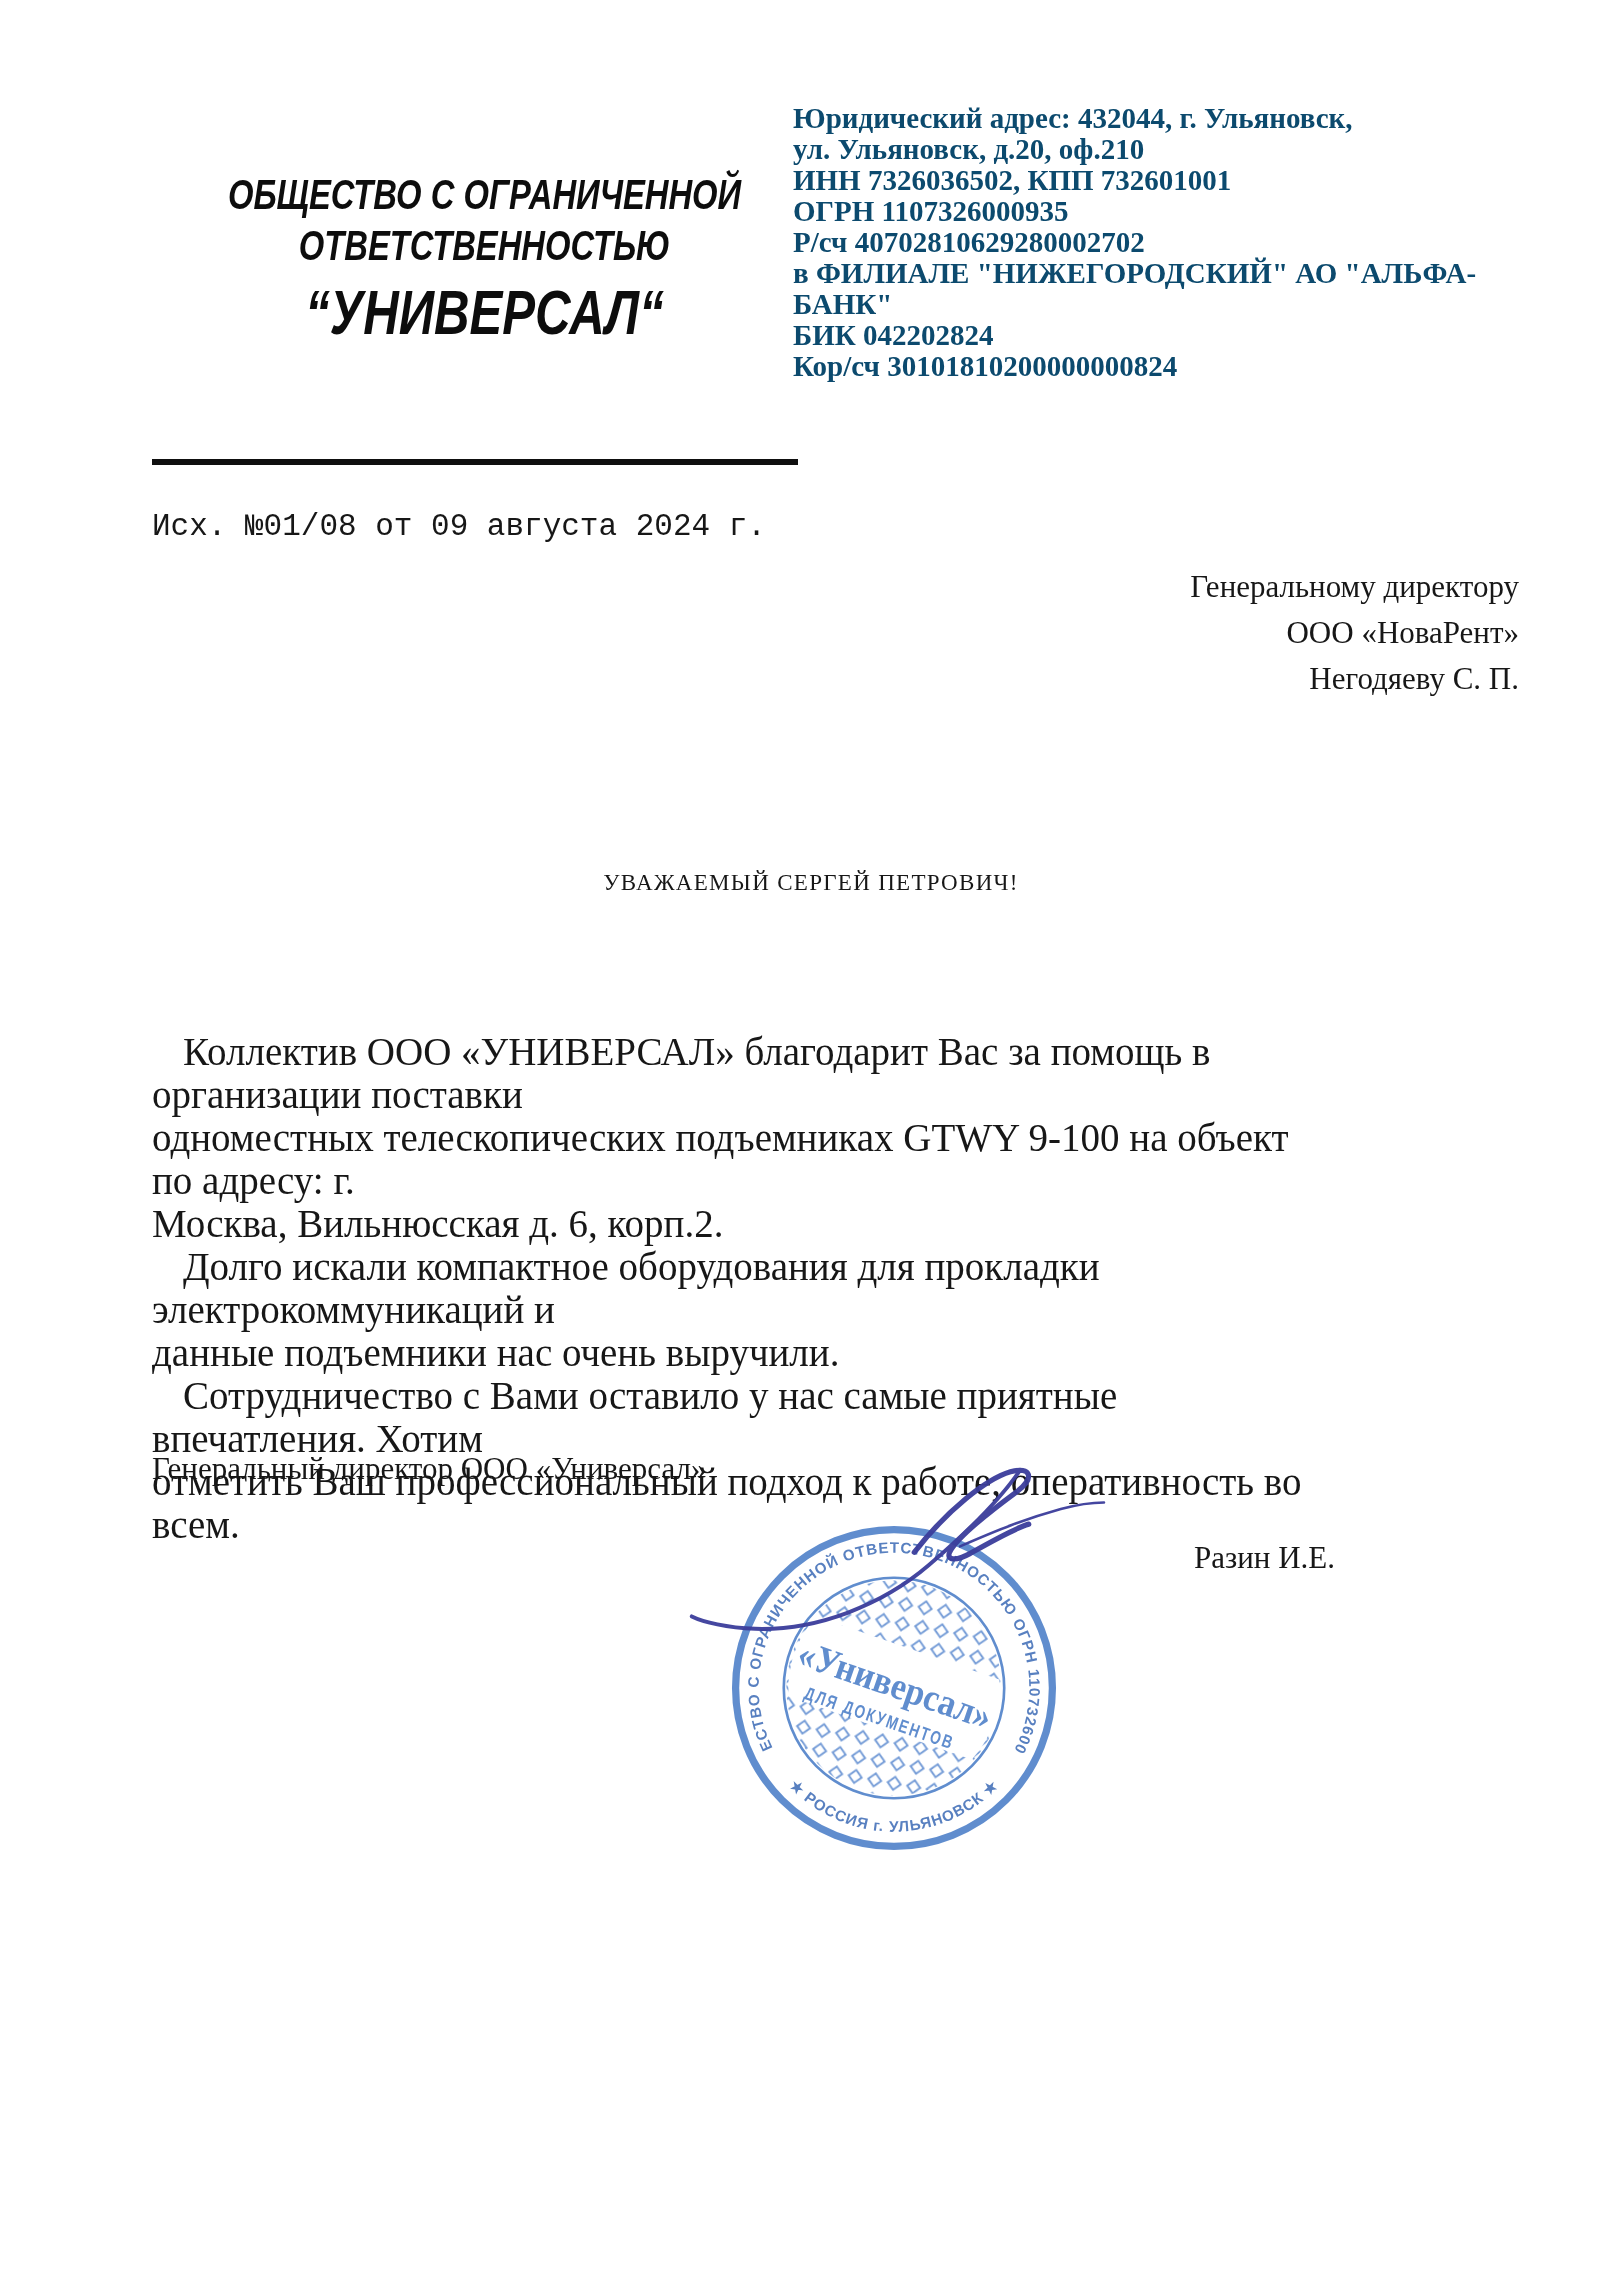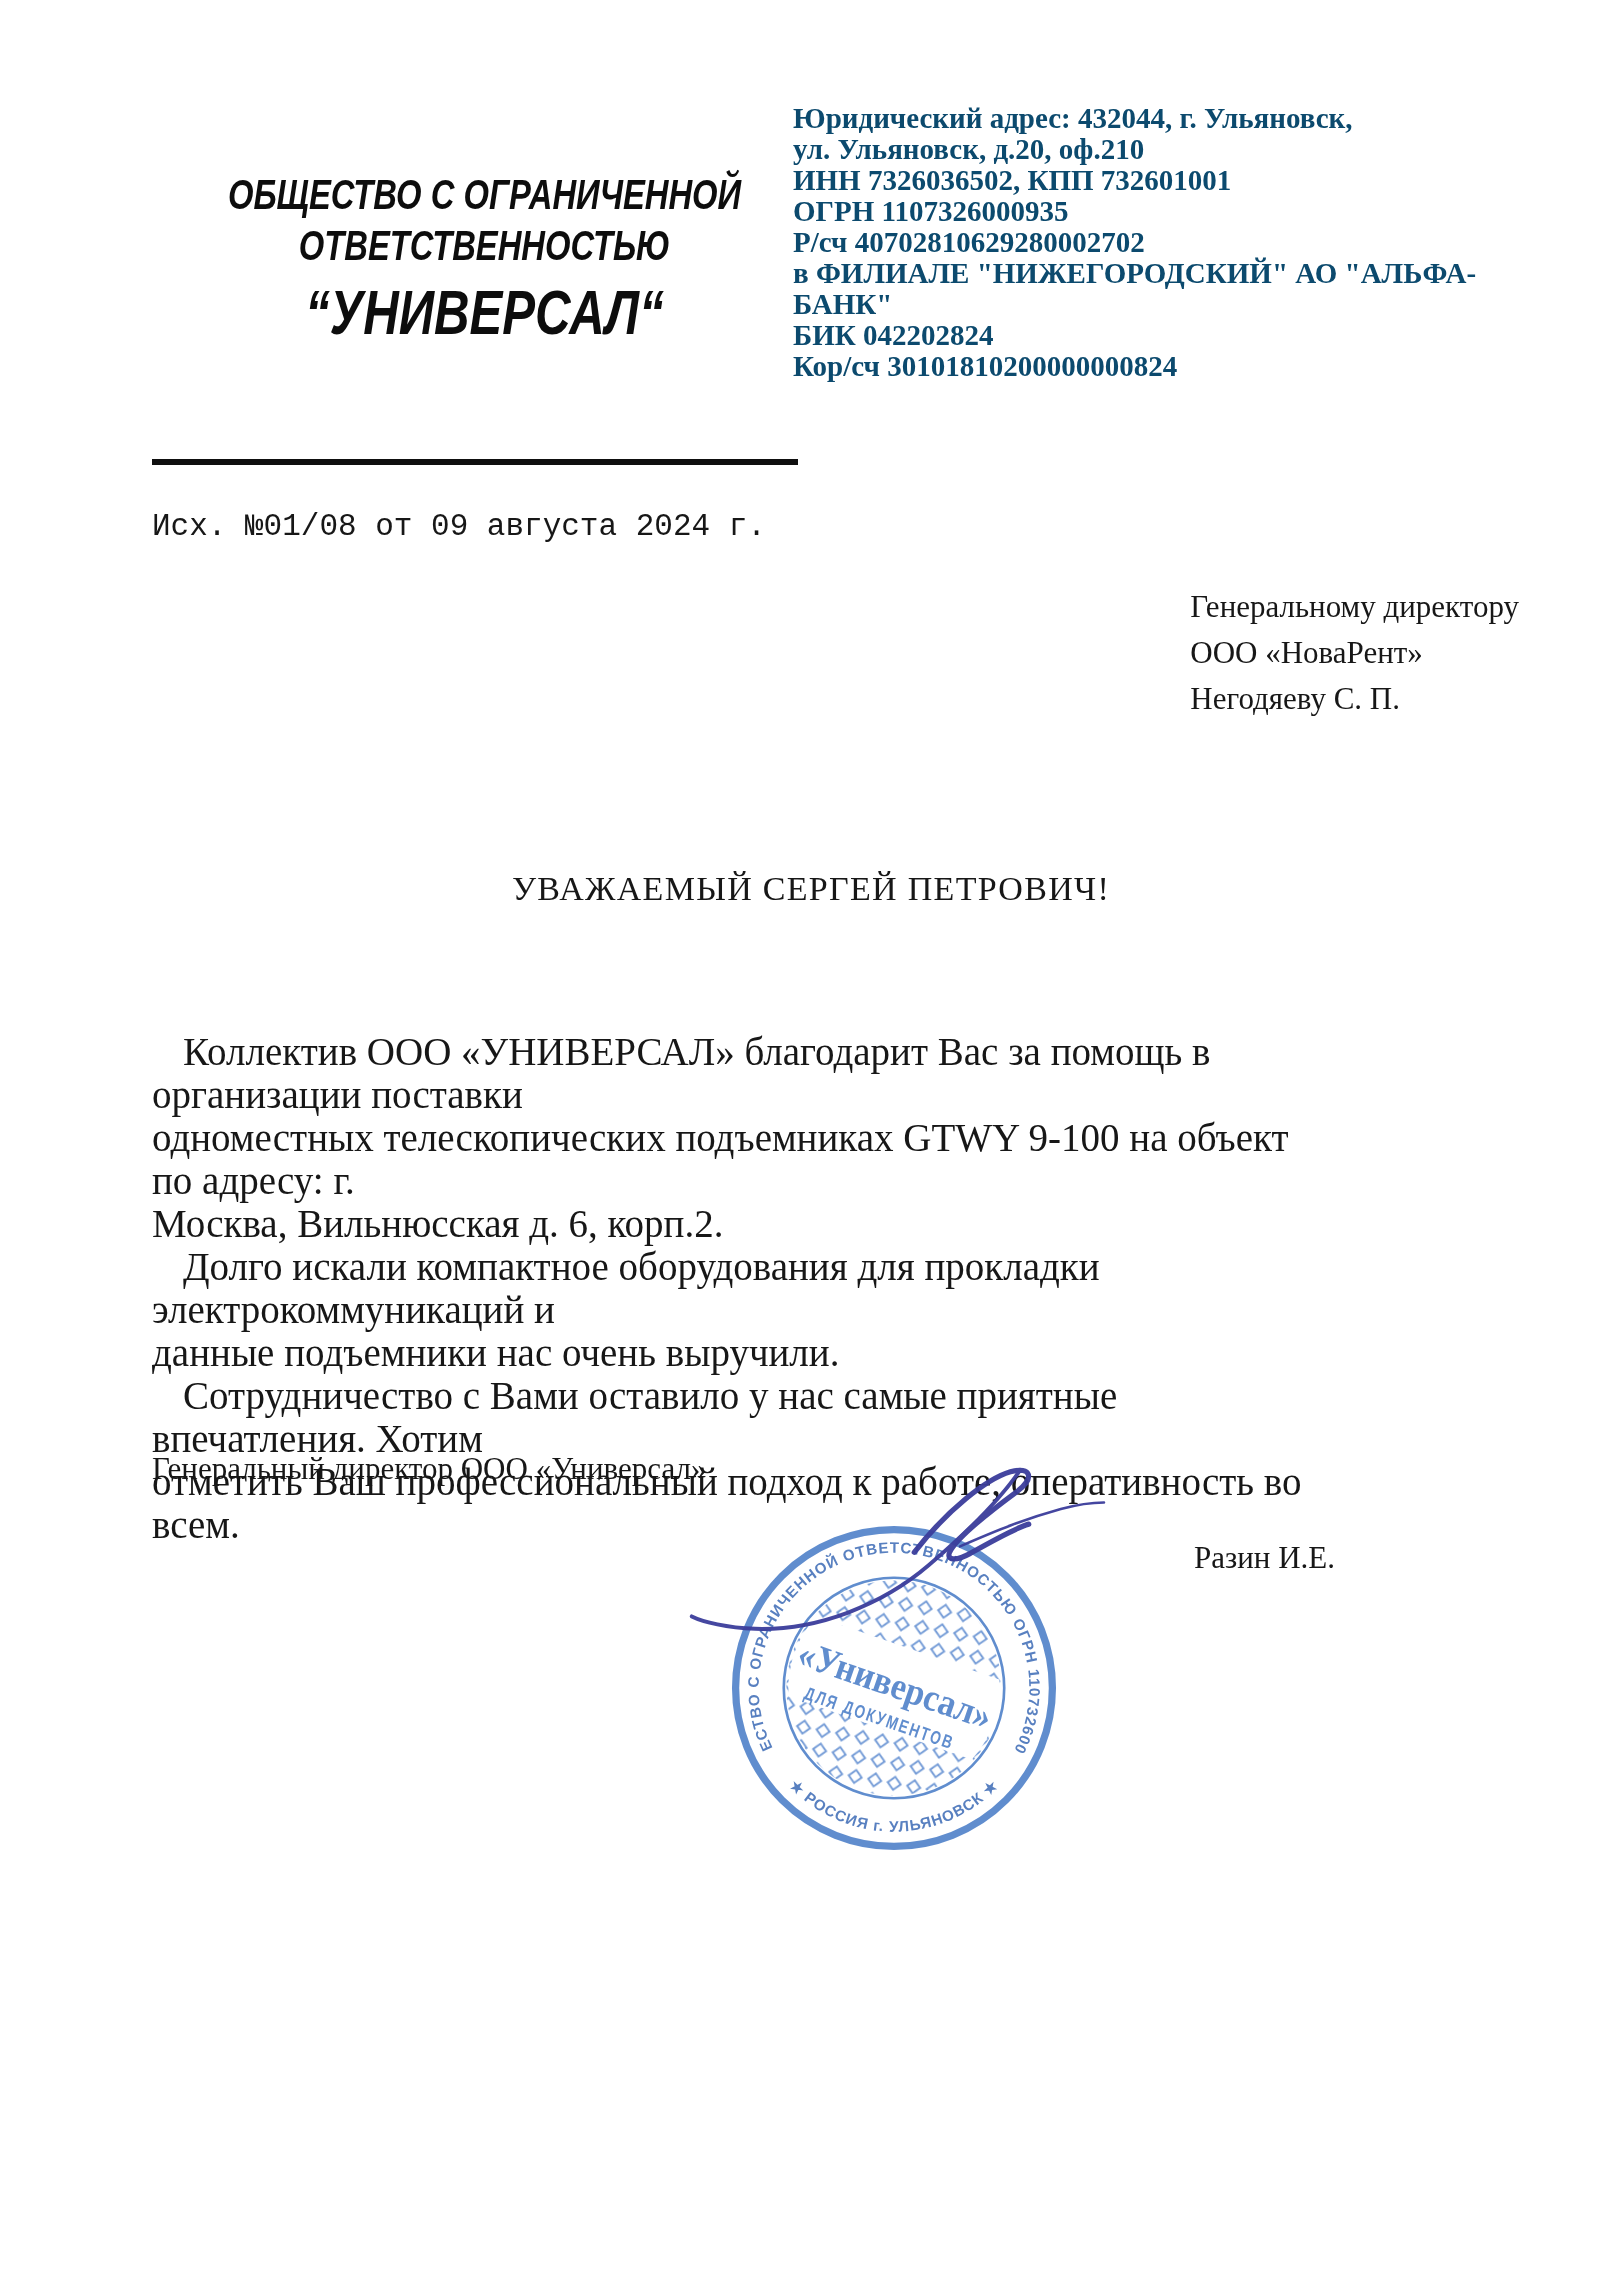"Генеральному директору" .addressee { text-align: left -> right; top: 584px -> 564px }
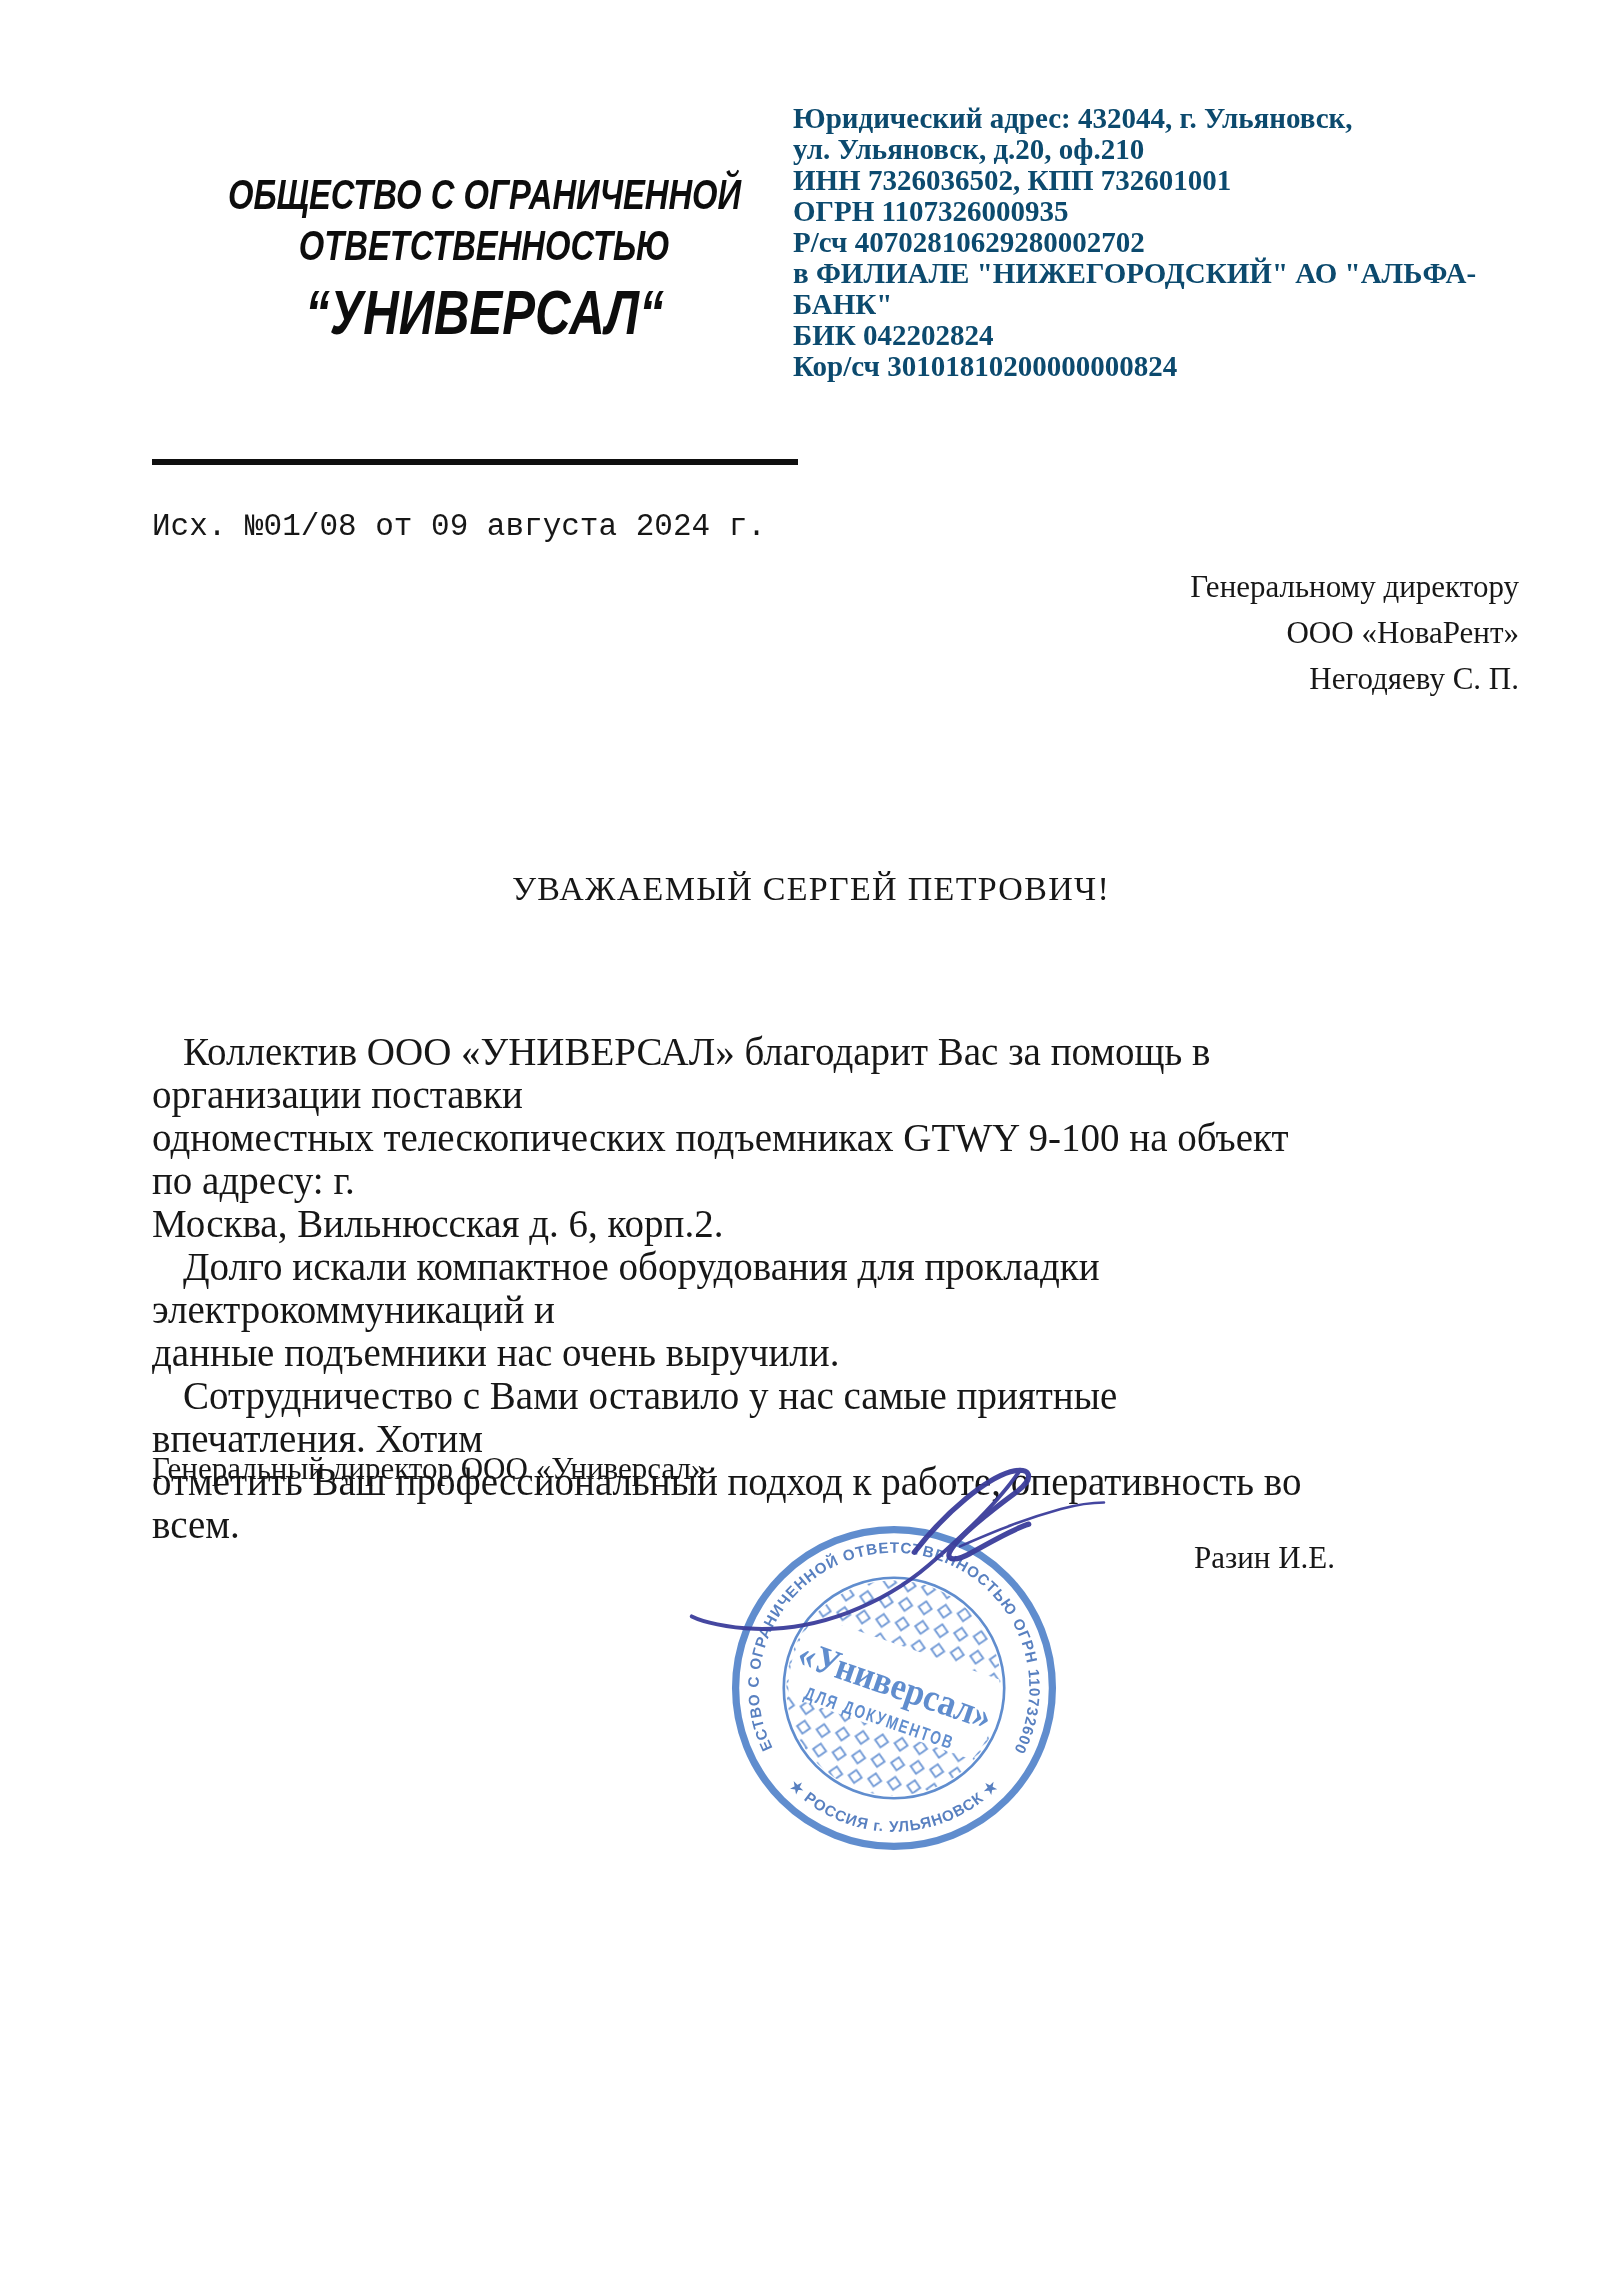"УВАЖАЕМЫЙ СЕРГЕЙ ПЕТРОВИЧ!" .salutation { font-size: 34px -> 23px }
